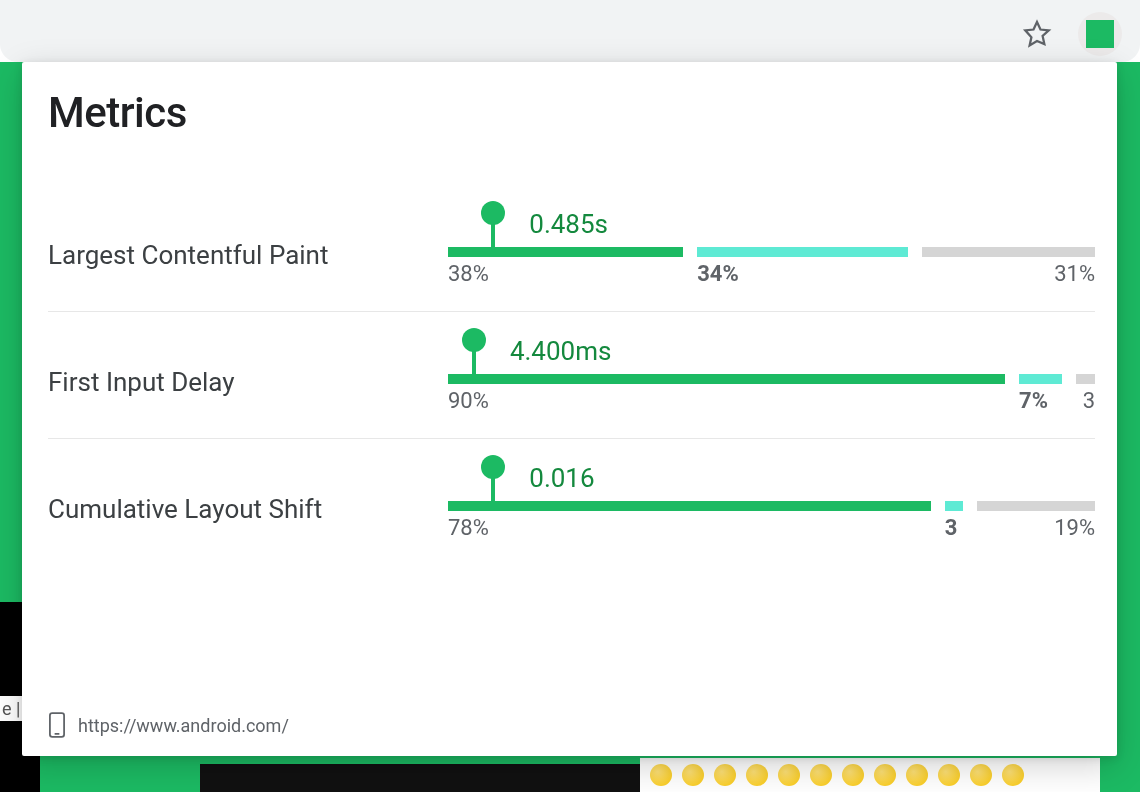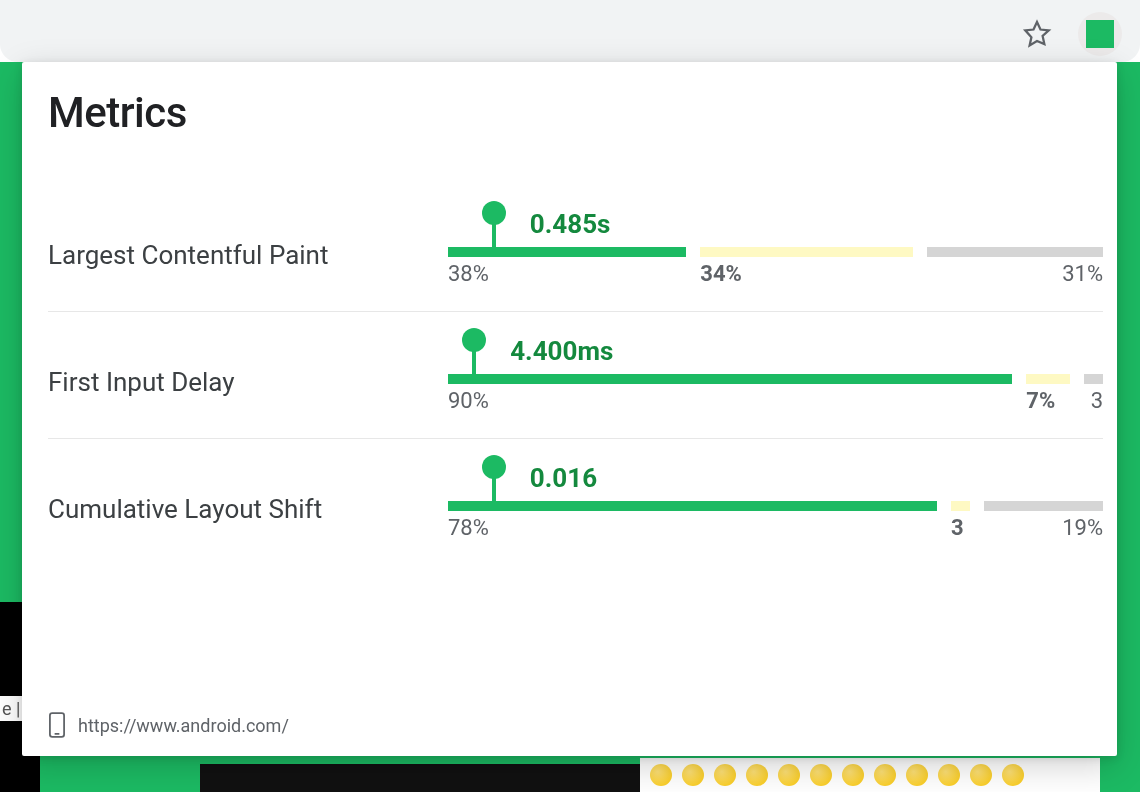"Metrics" .popup { padding: 26px 14px 12px 26px -> 26px 22px 12px 26px }
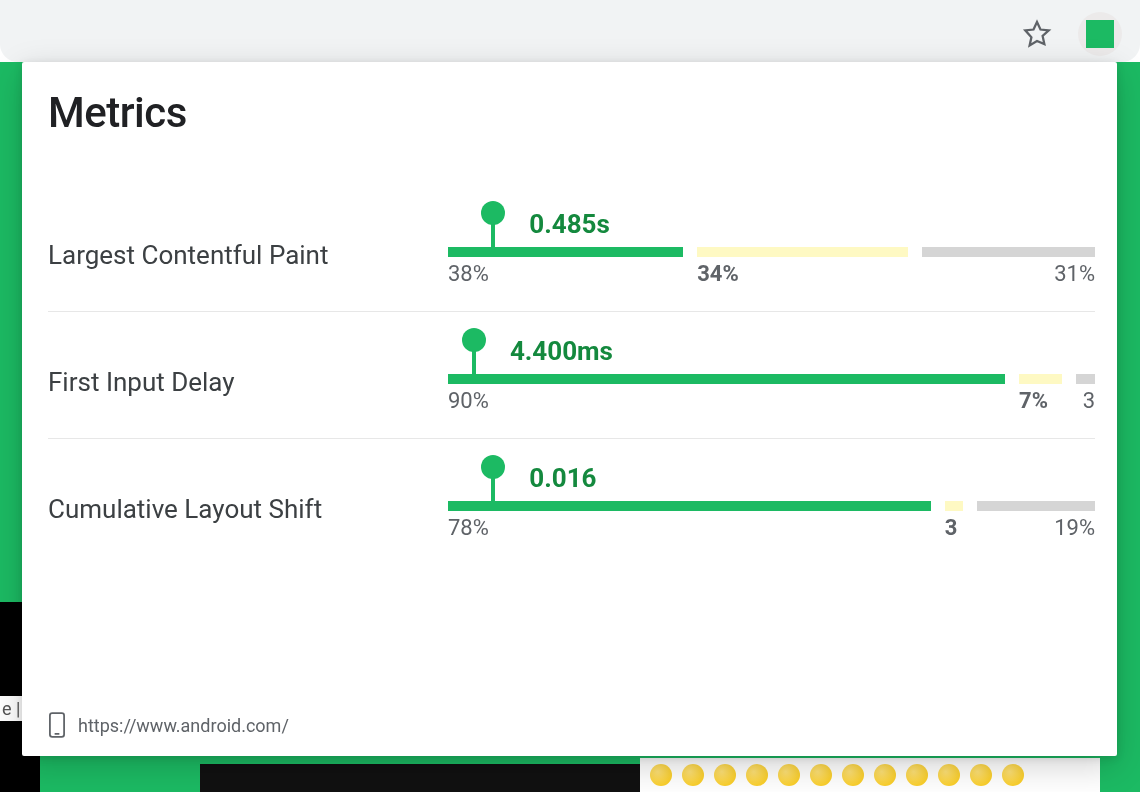"0.485s" .marker-value { font-weight: 700 -> 400 }
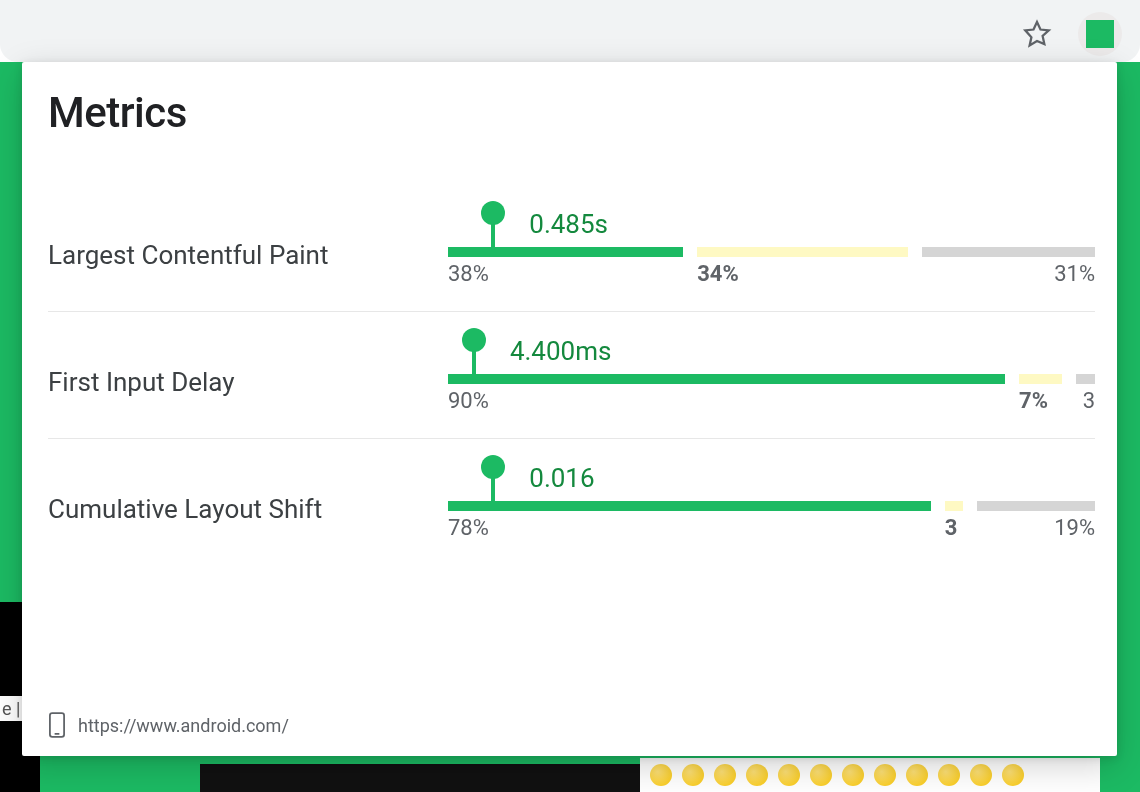"34%" .seg.ni { background: #fef9c3 -> #5eead4 }
